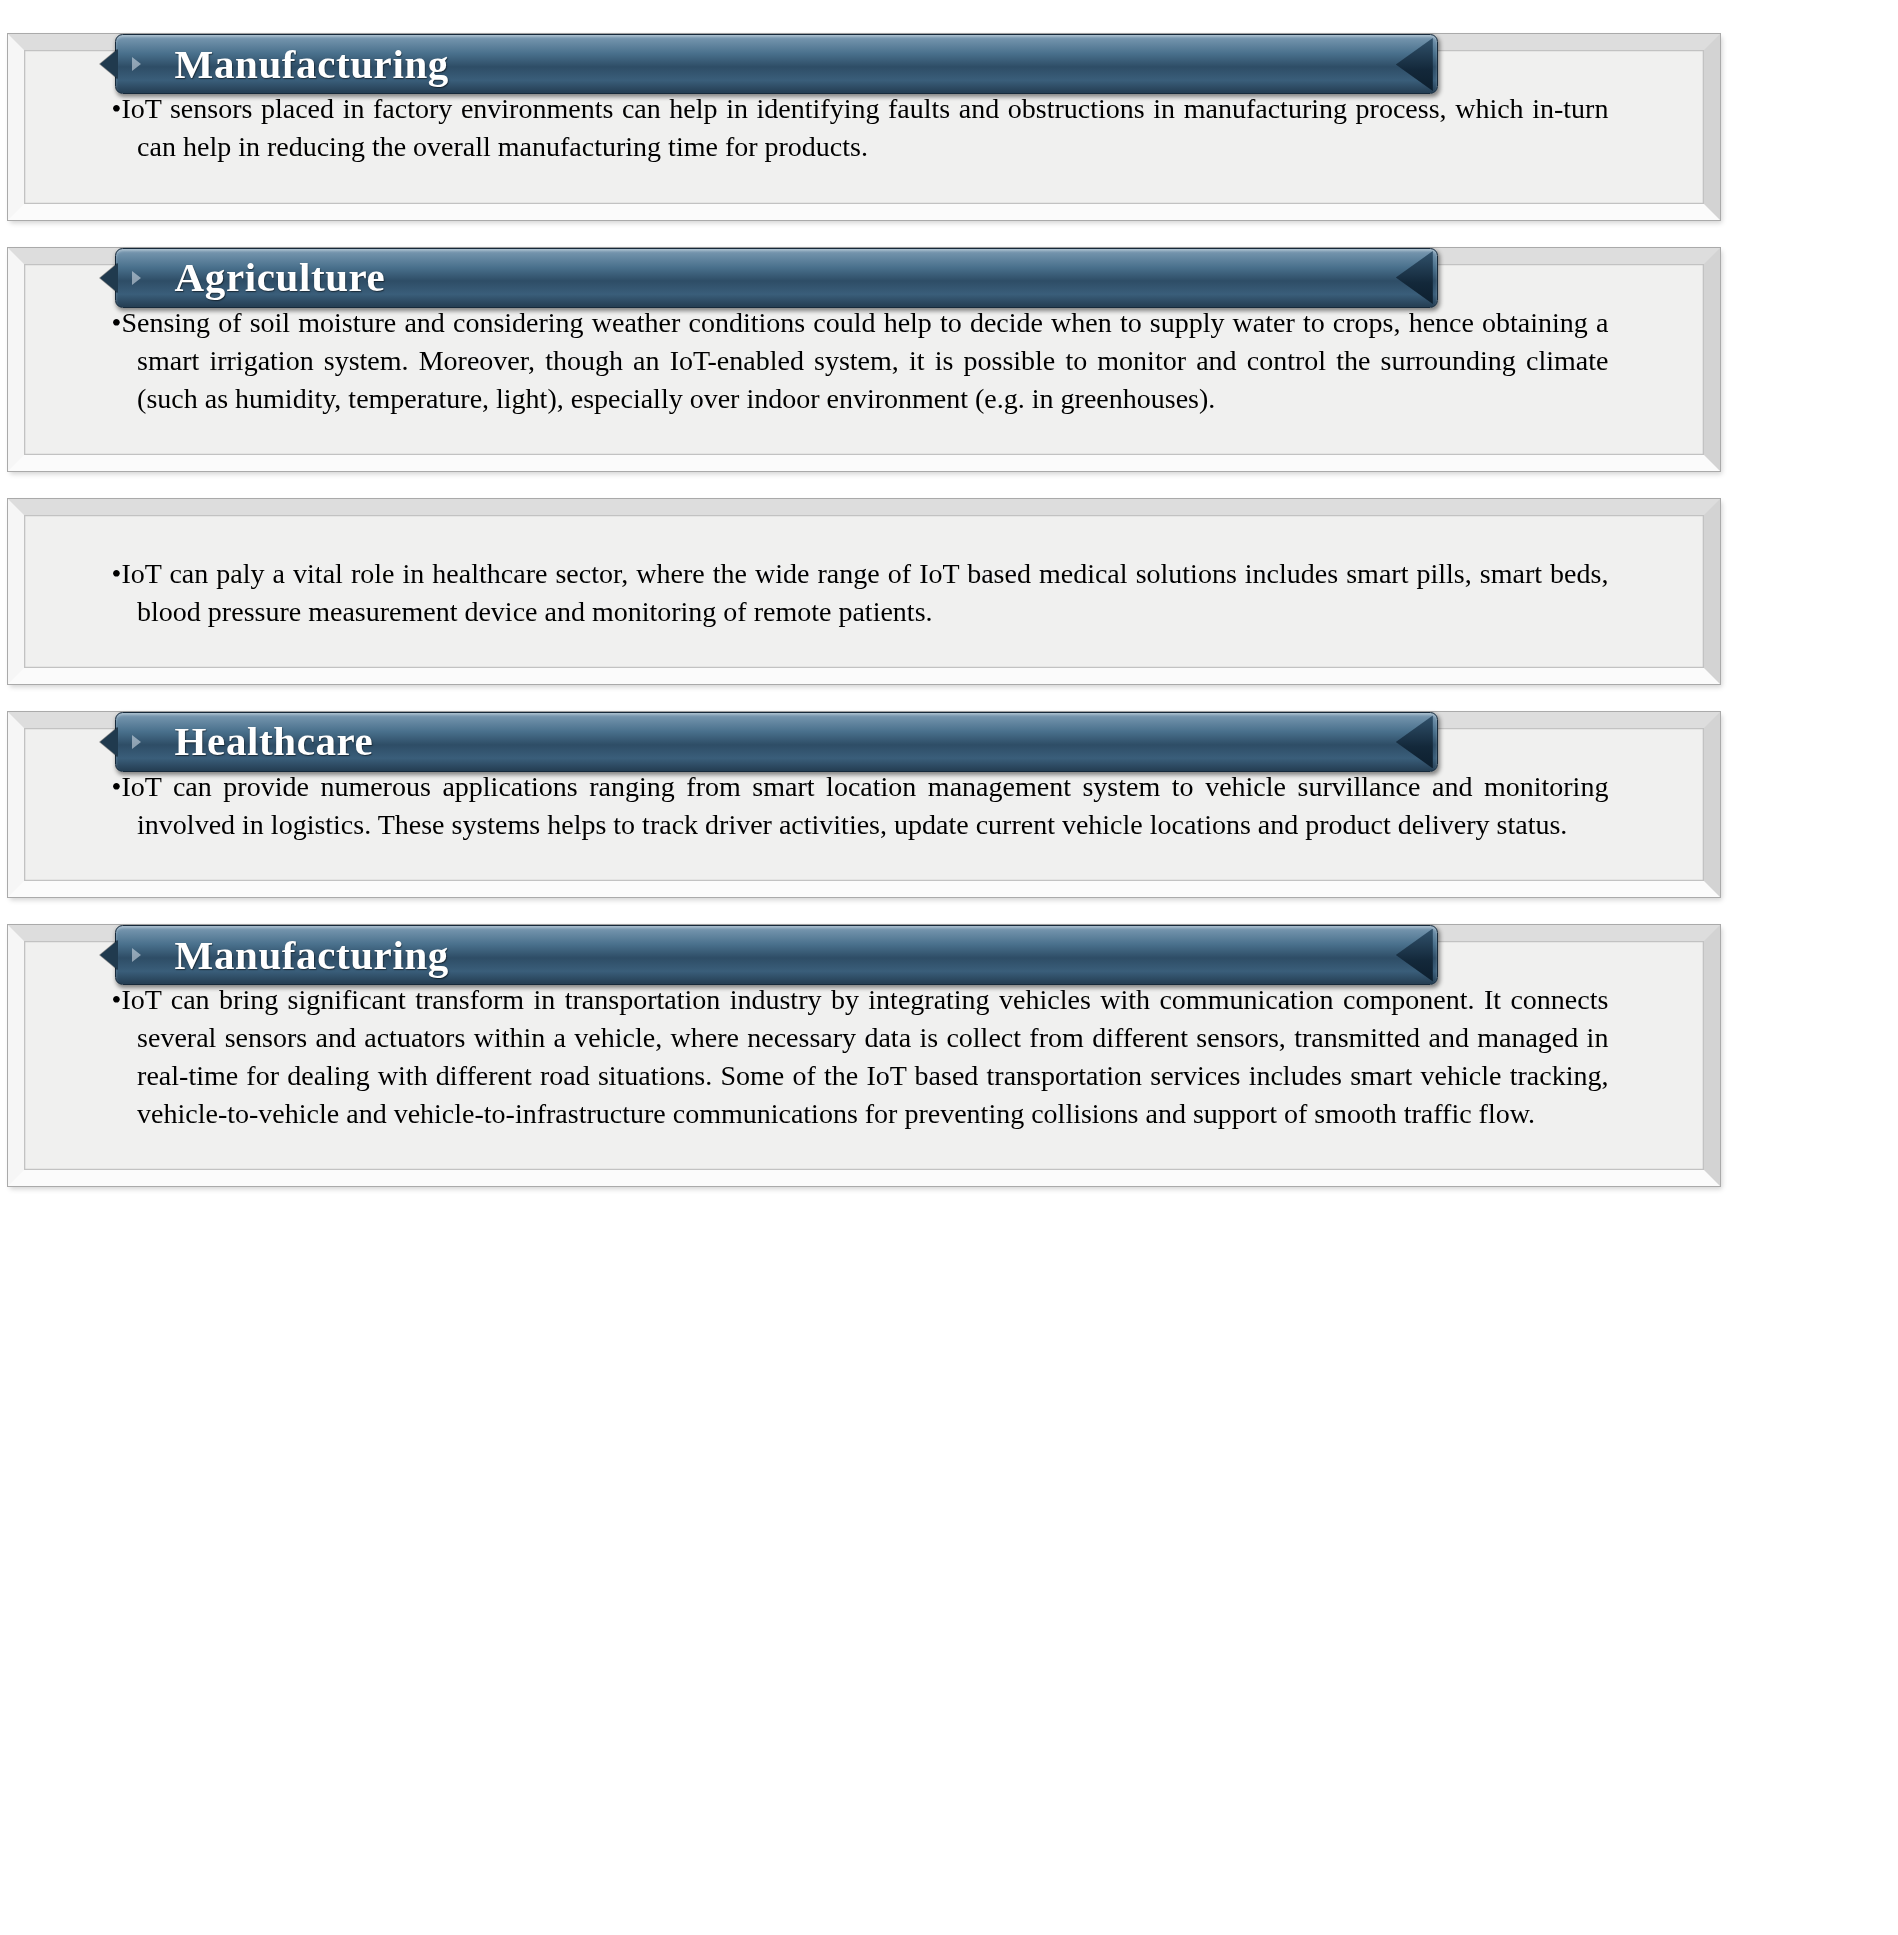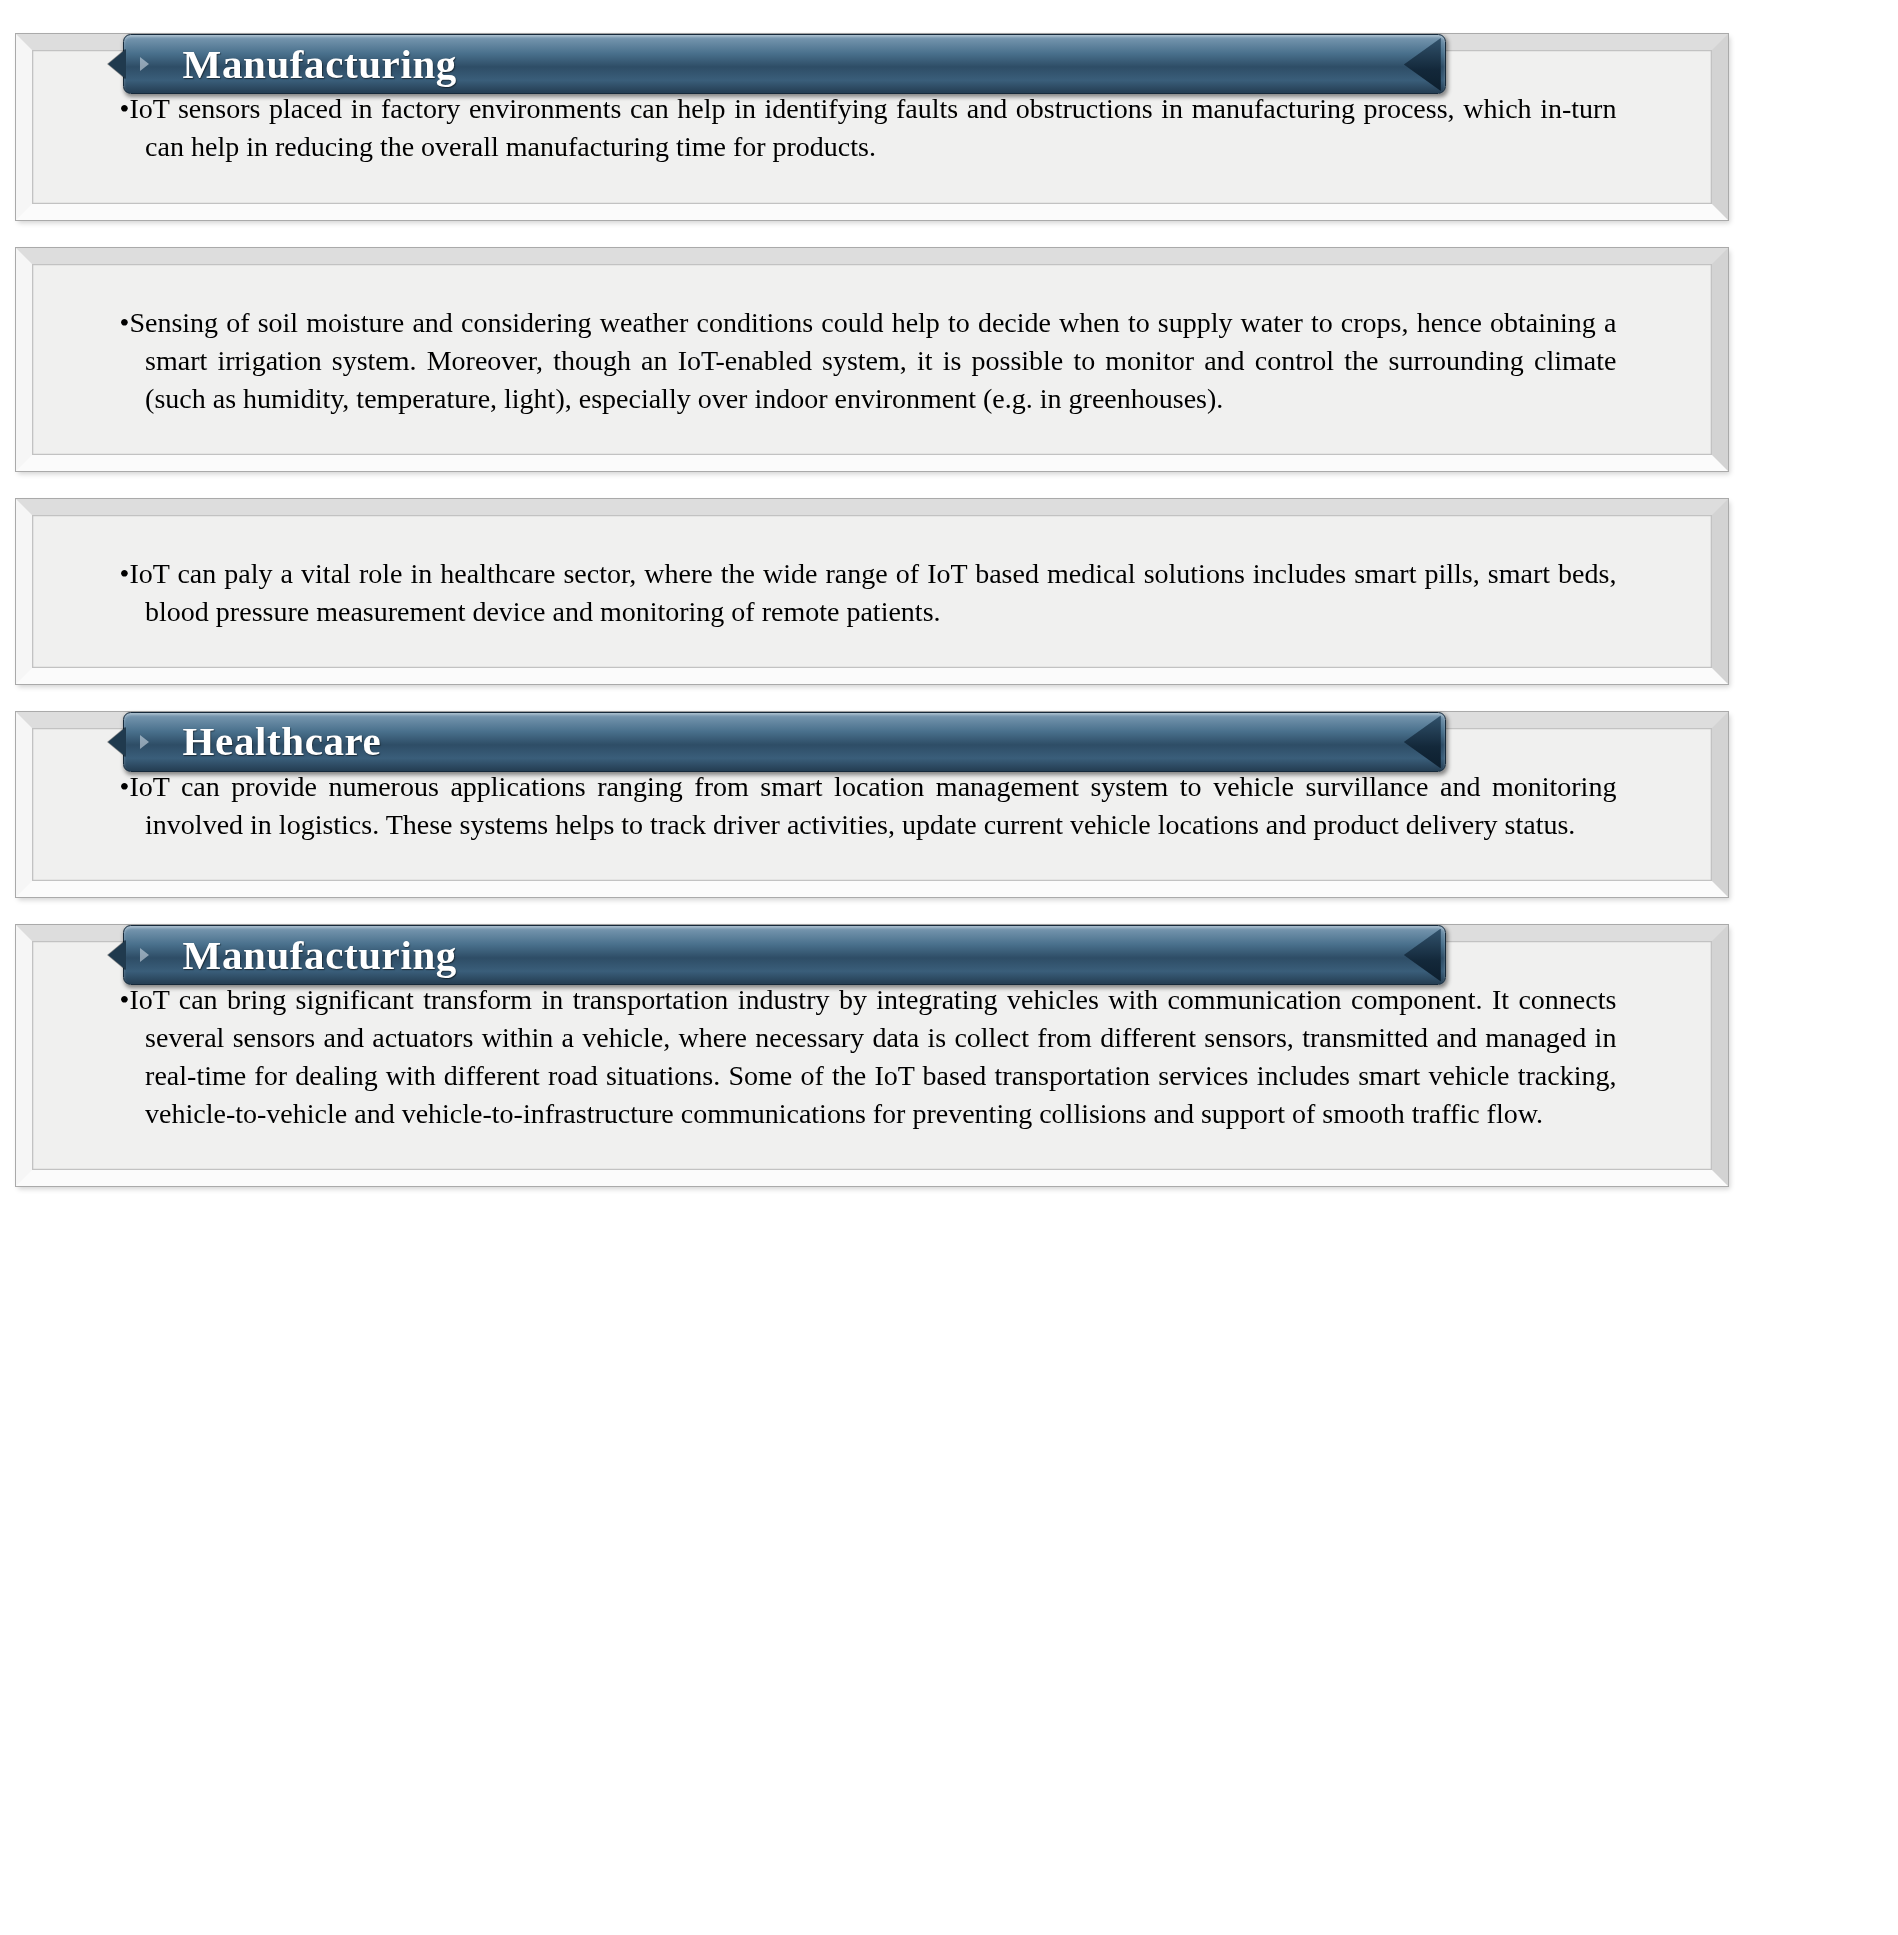"Manufacturing" .figure { margin-left: 8px -> none }
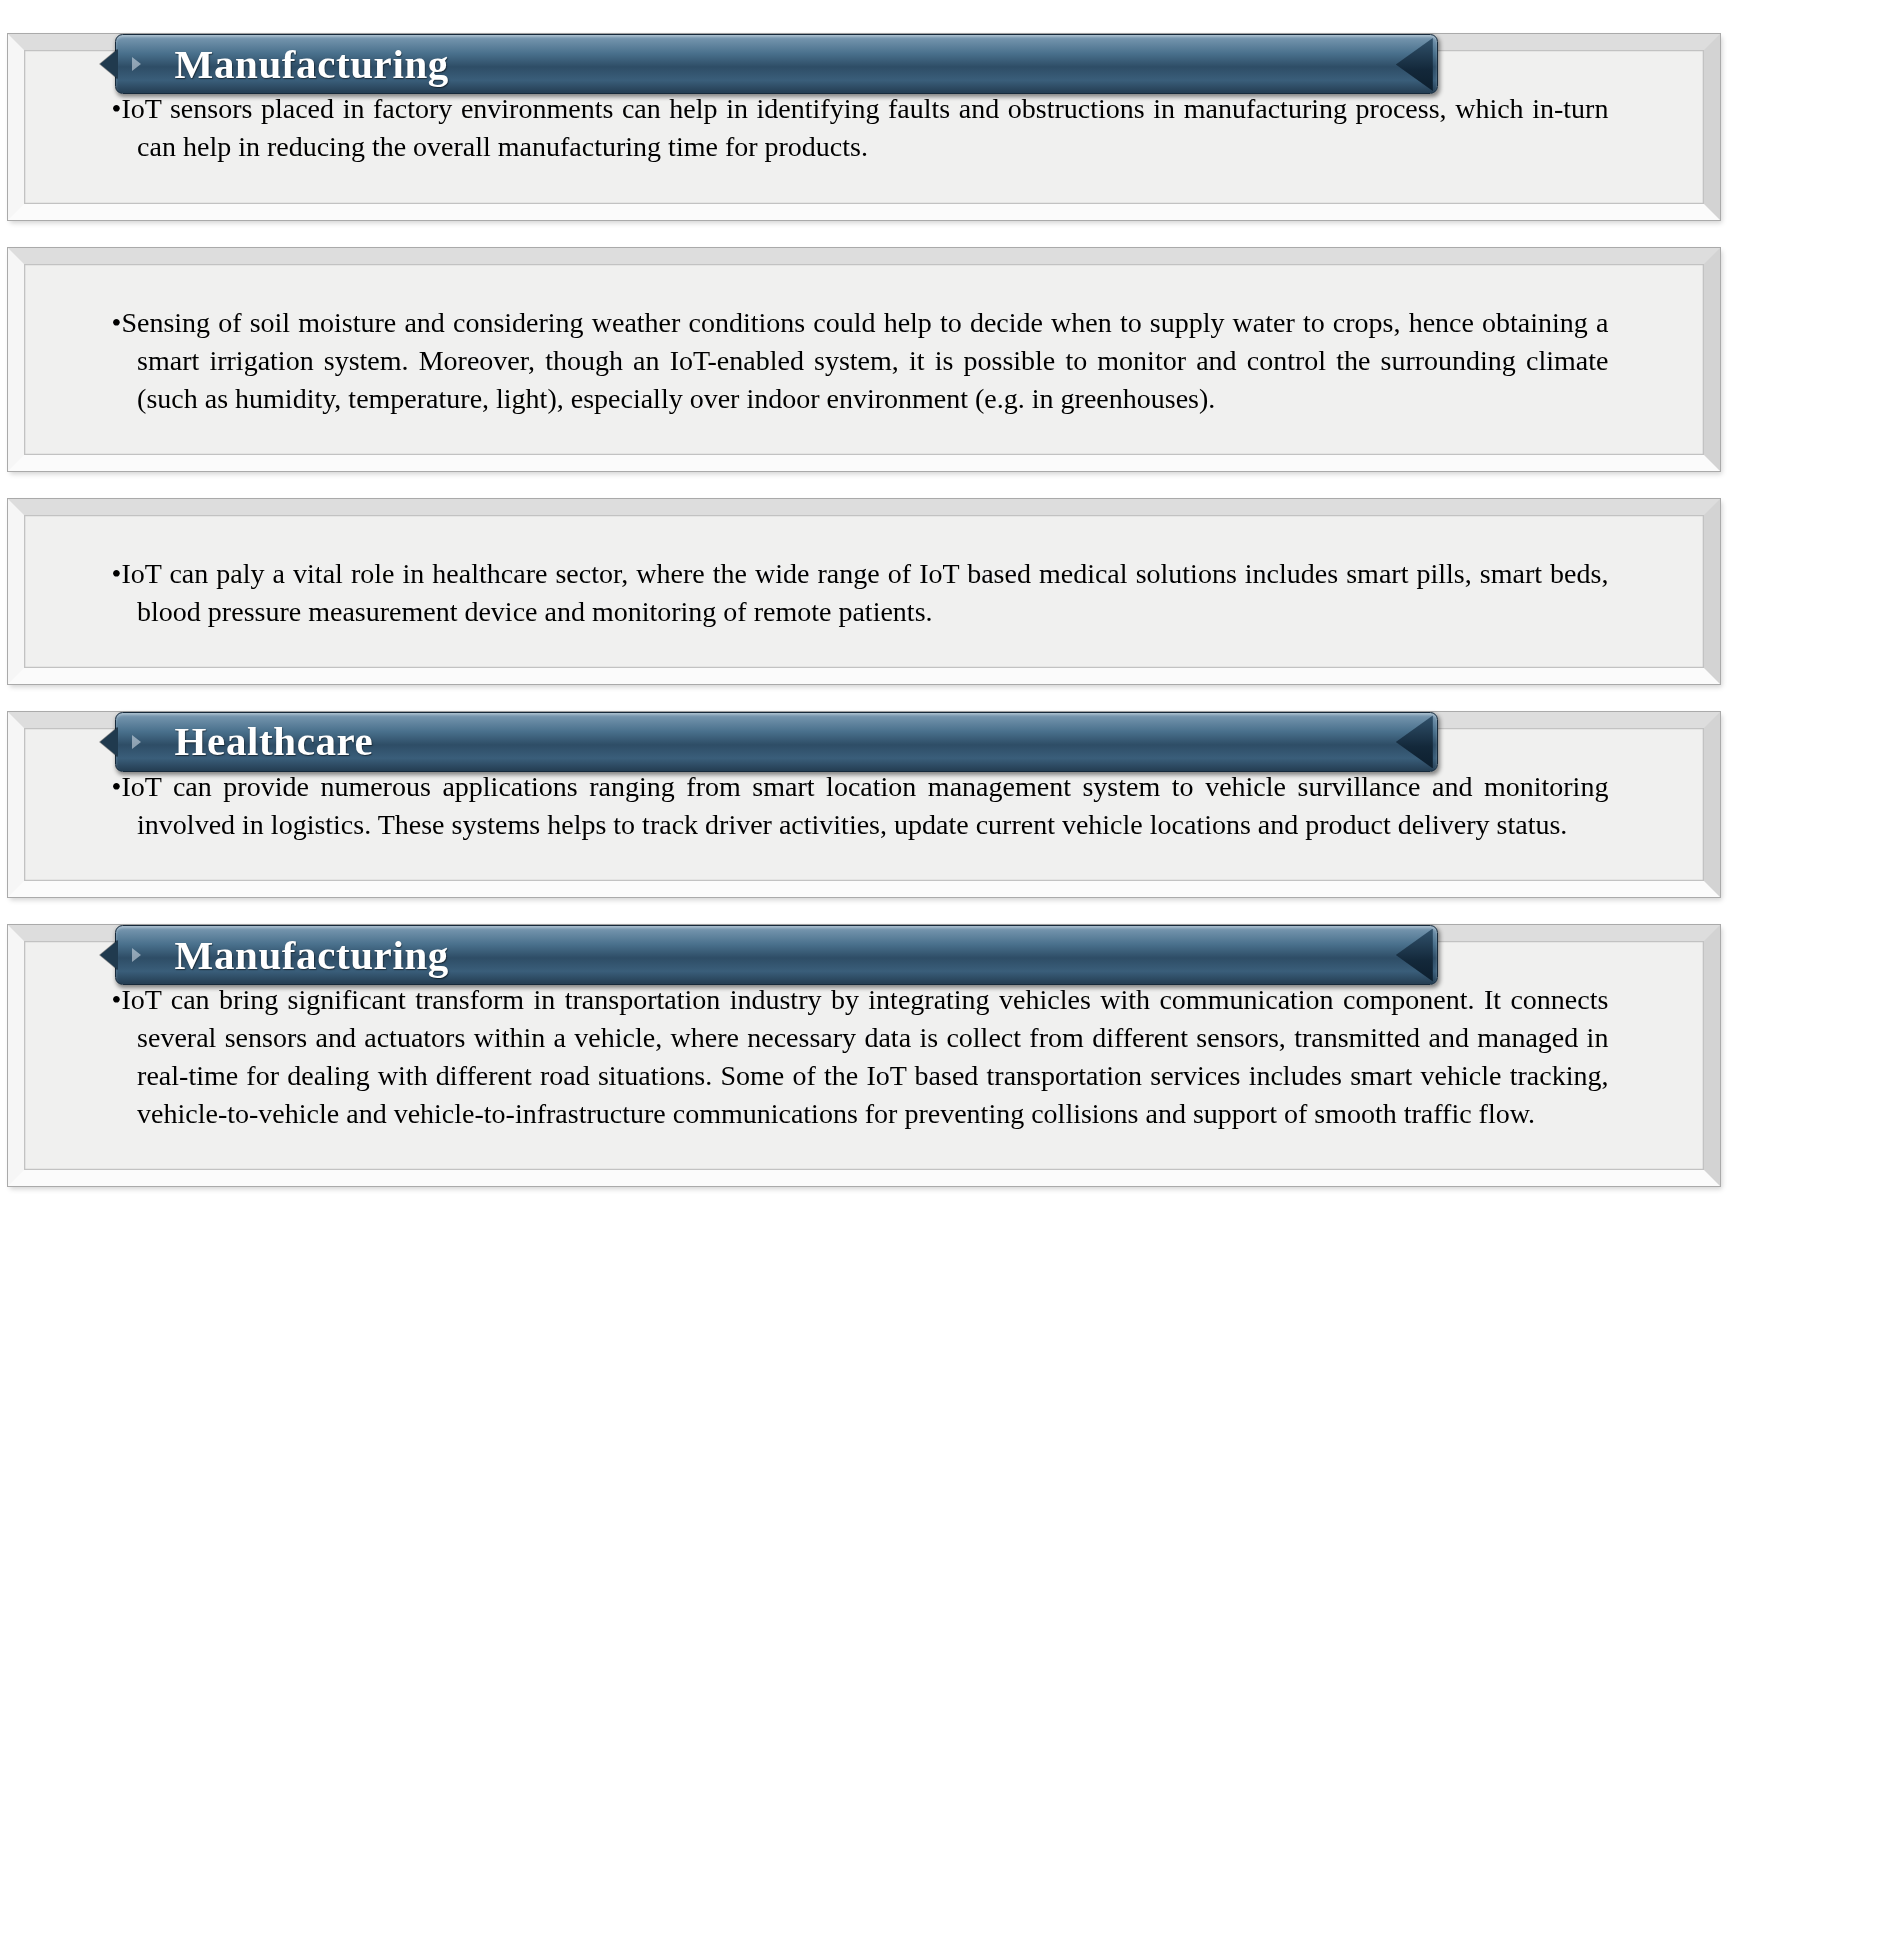"Agriculture" div.header-bar { html: none -> <div> <span></span> <span>Agriculture</span> </div> }
